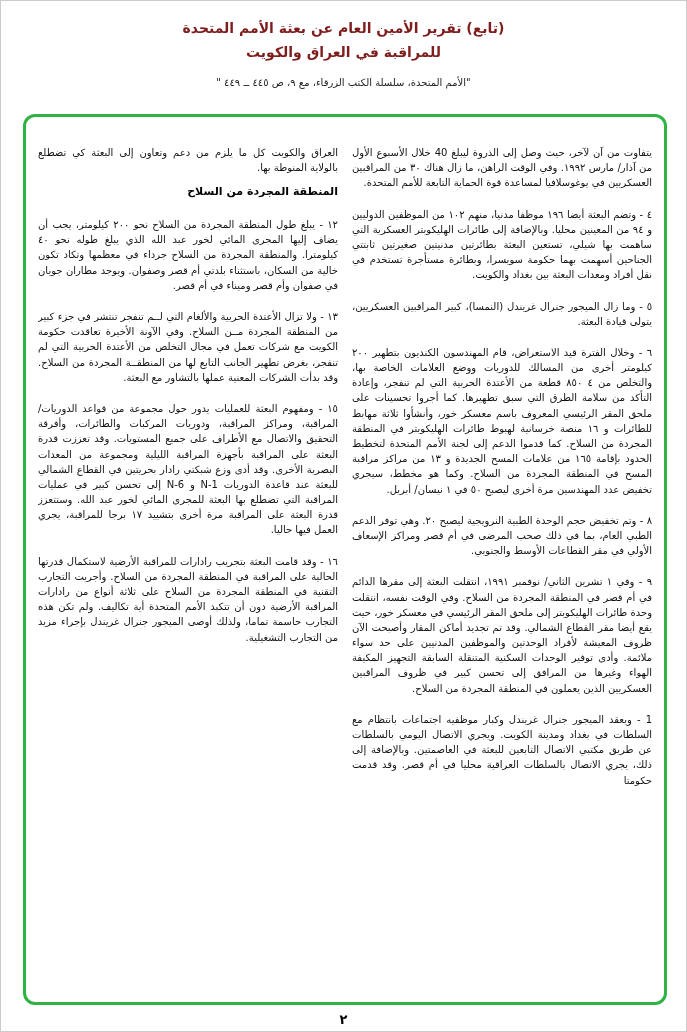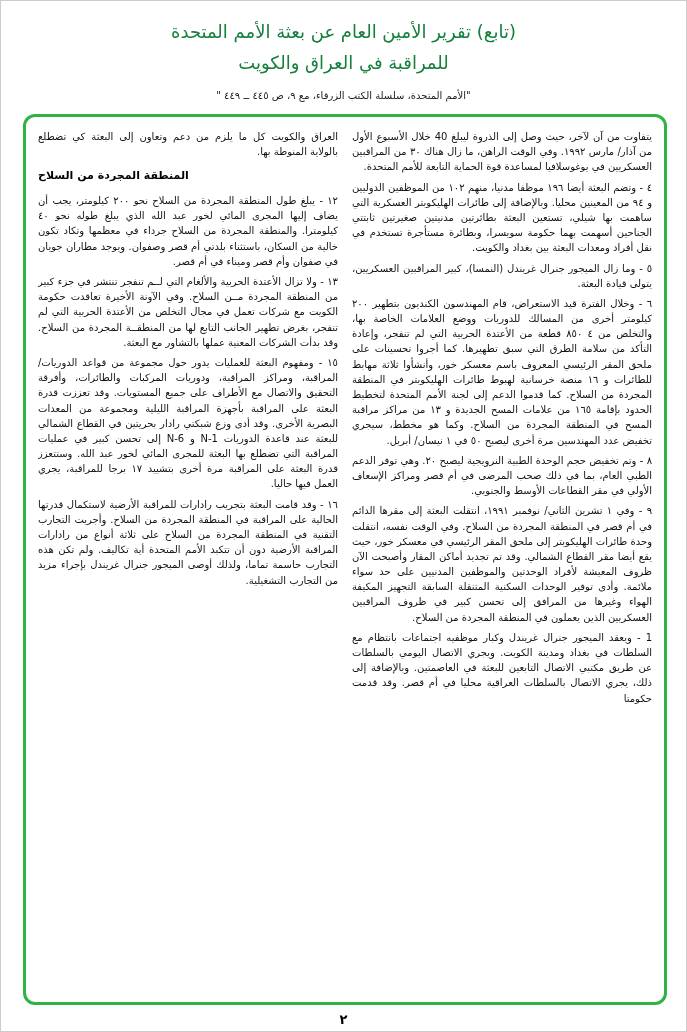"(تابع) تقرير الأمين العام عن" .title-line { color: #15803d -> #7f1d1d; font-size: 18px -> 14px; font-weight: normal -> bold }
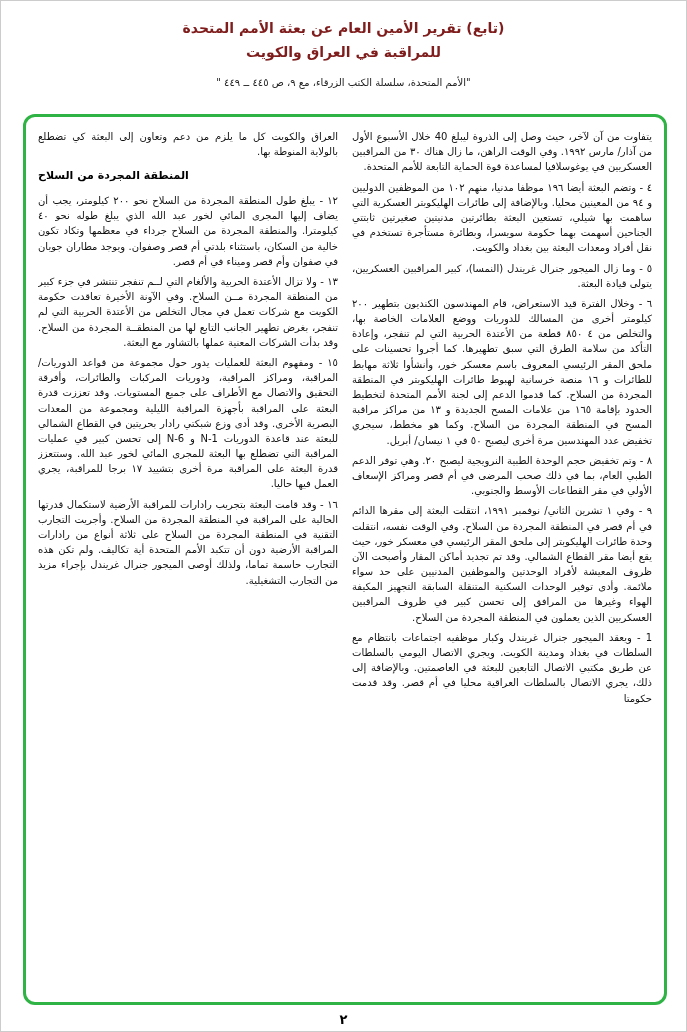"العراق والكويت كل ما يلزم" .col p { margin: 0 0 5px 0 -> 16px 0 5px 0 }
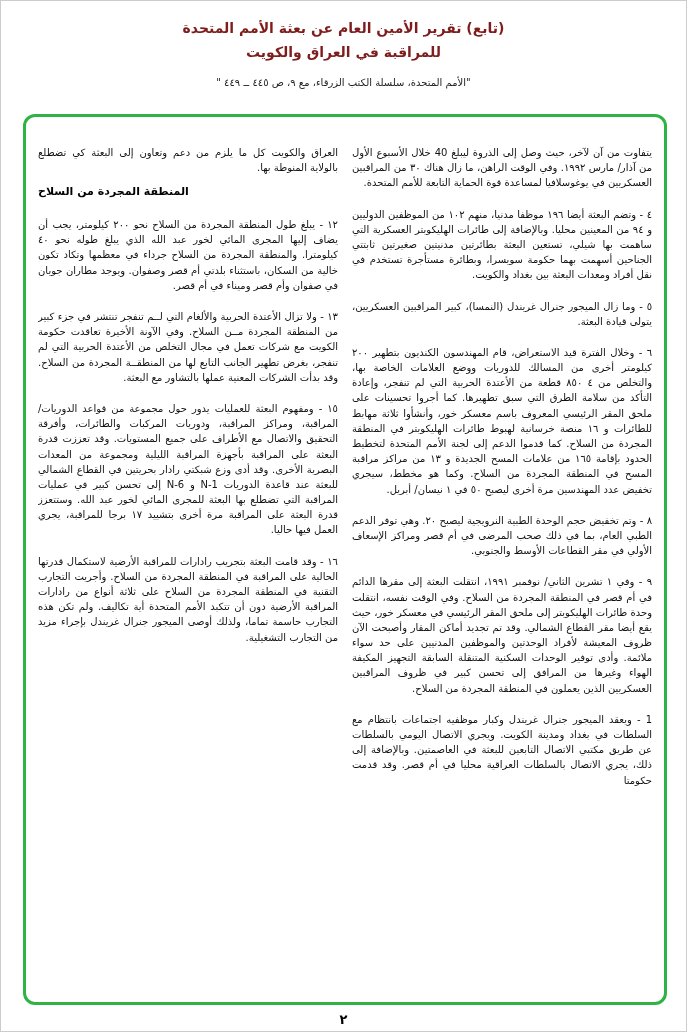"المنطقة المجردة من السلاح" .section-heading { text-align: left -> right }
